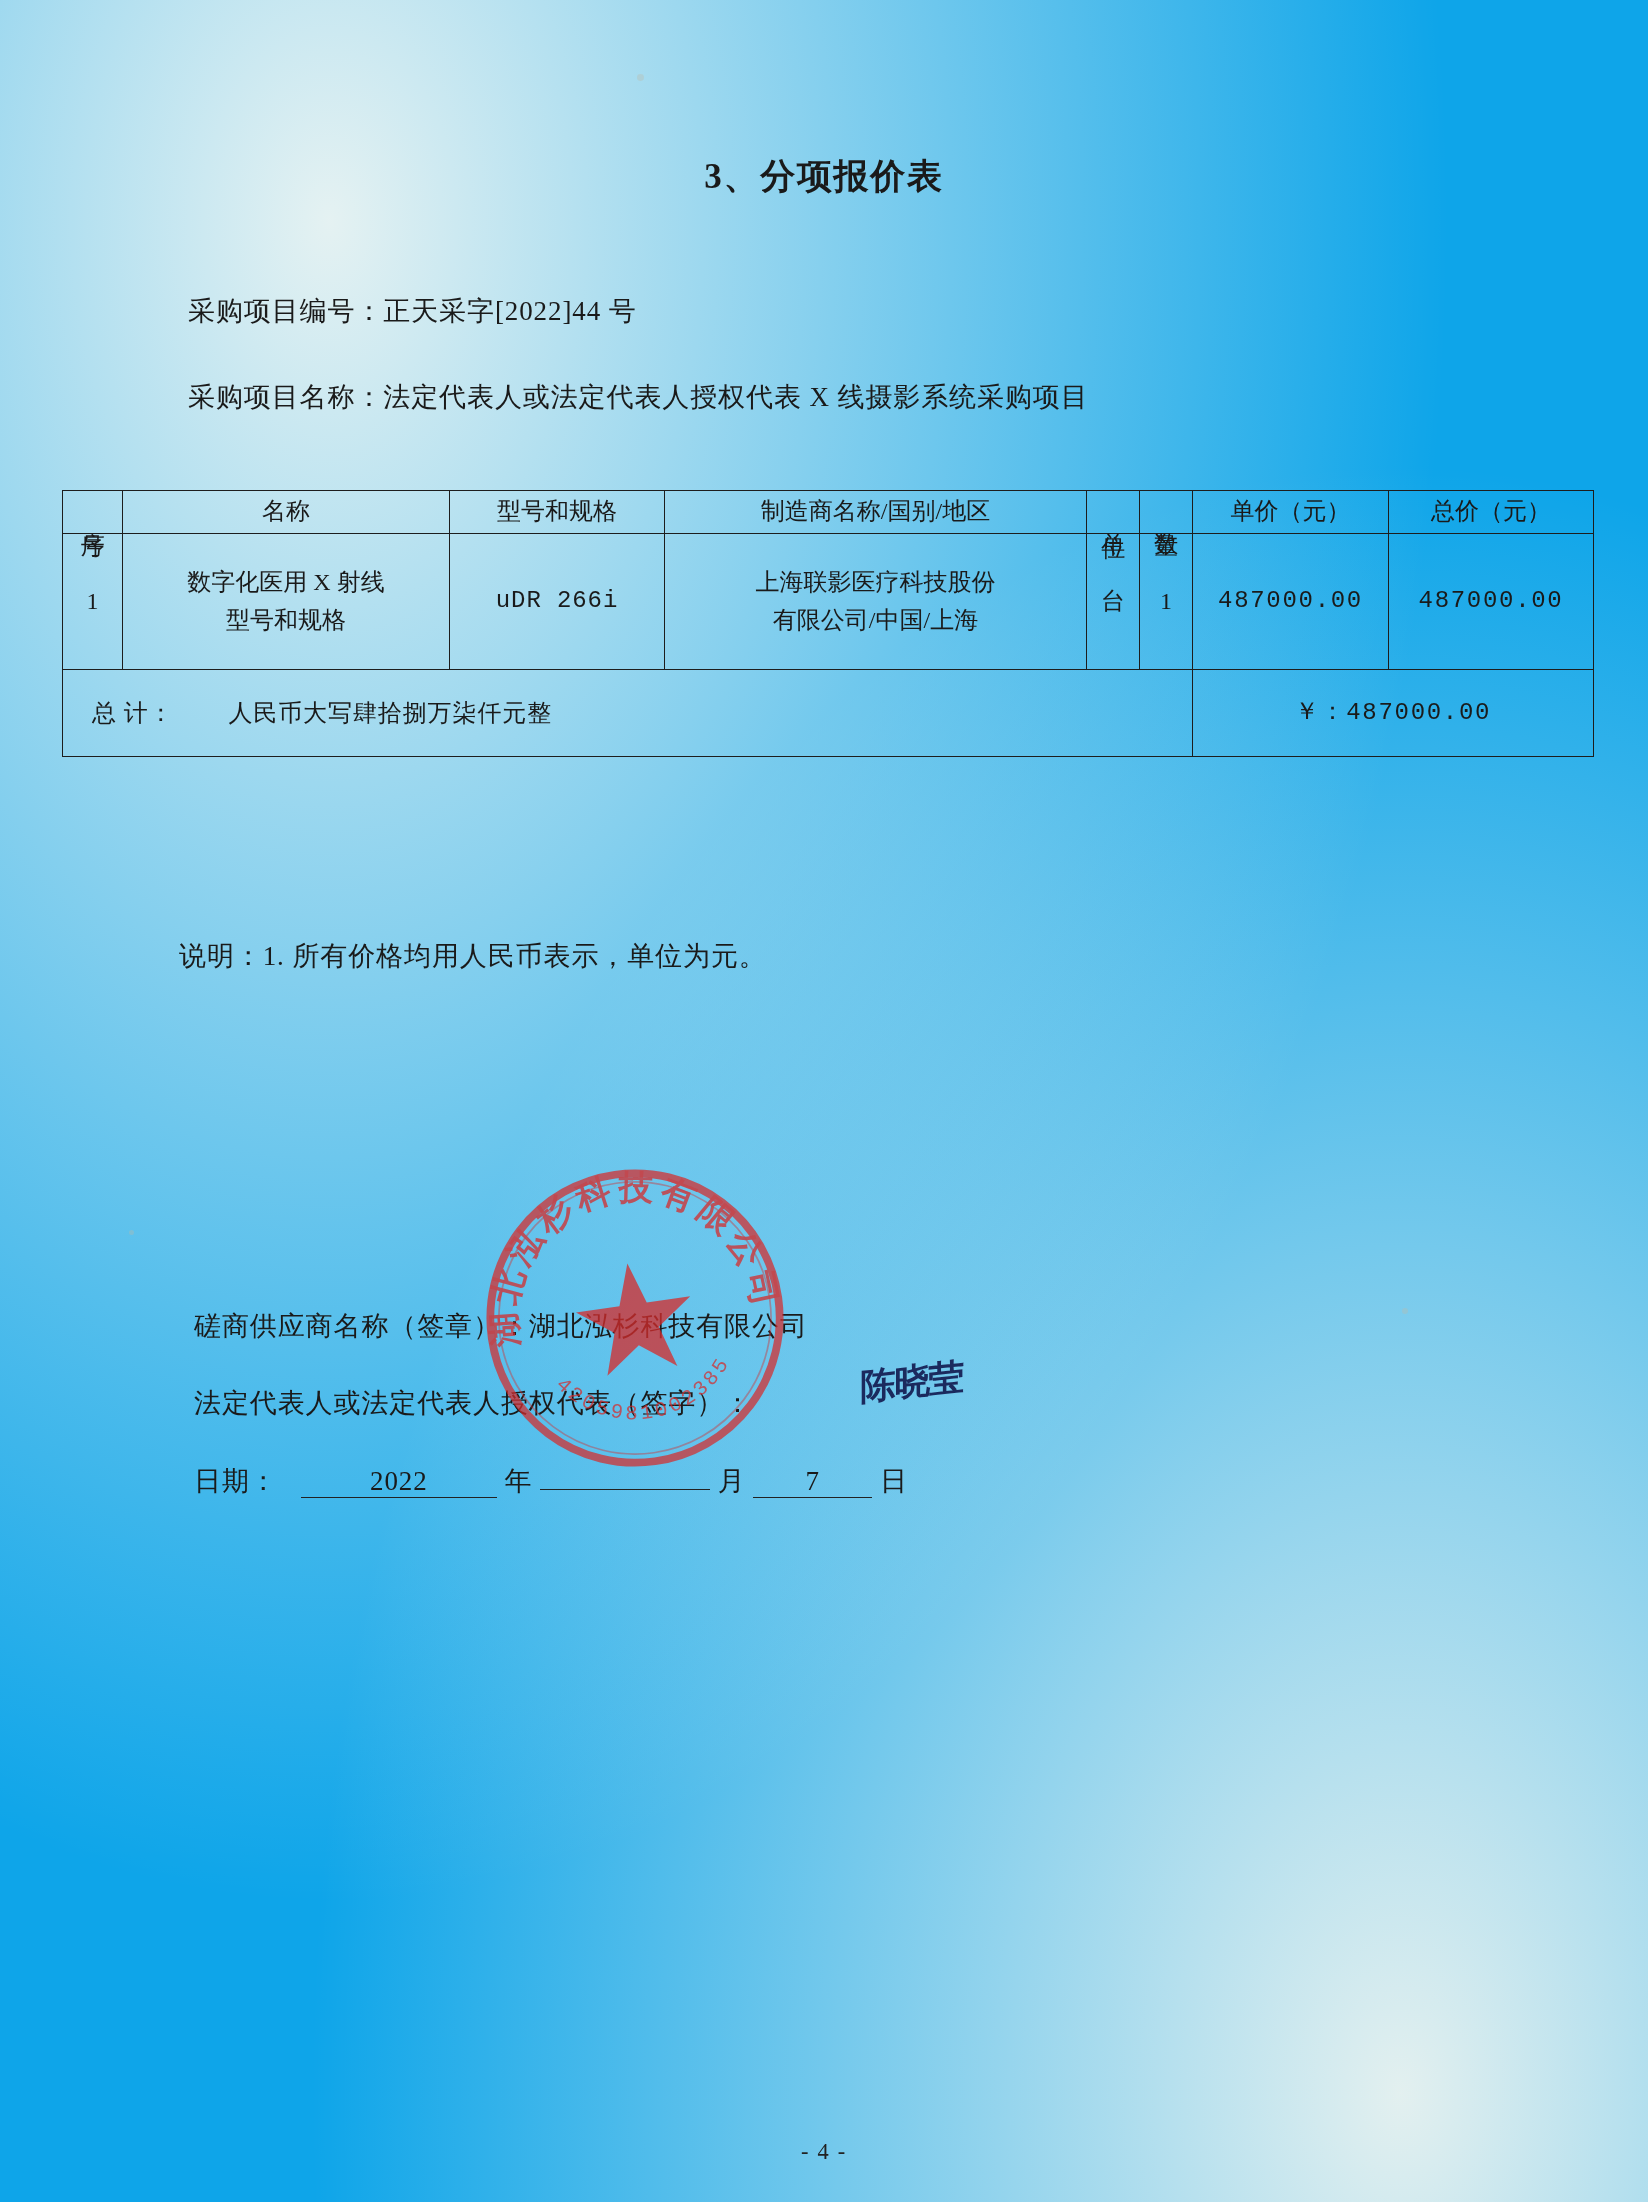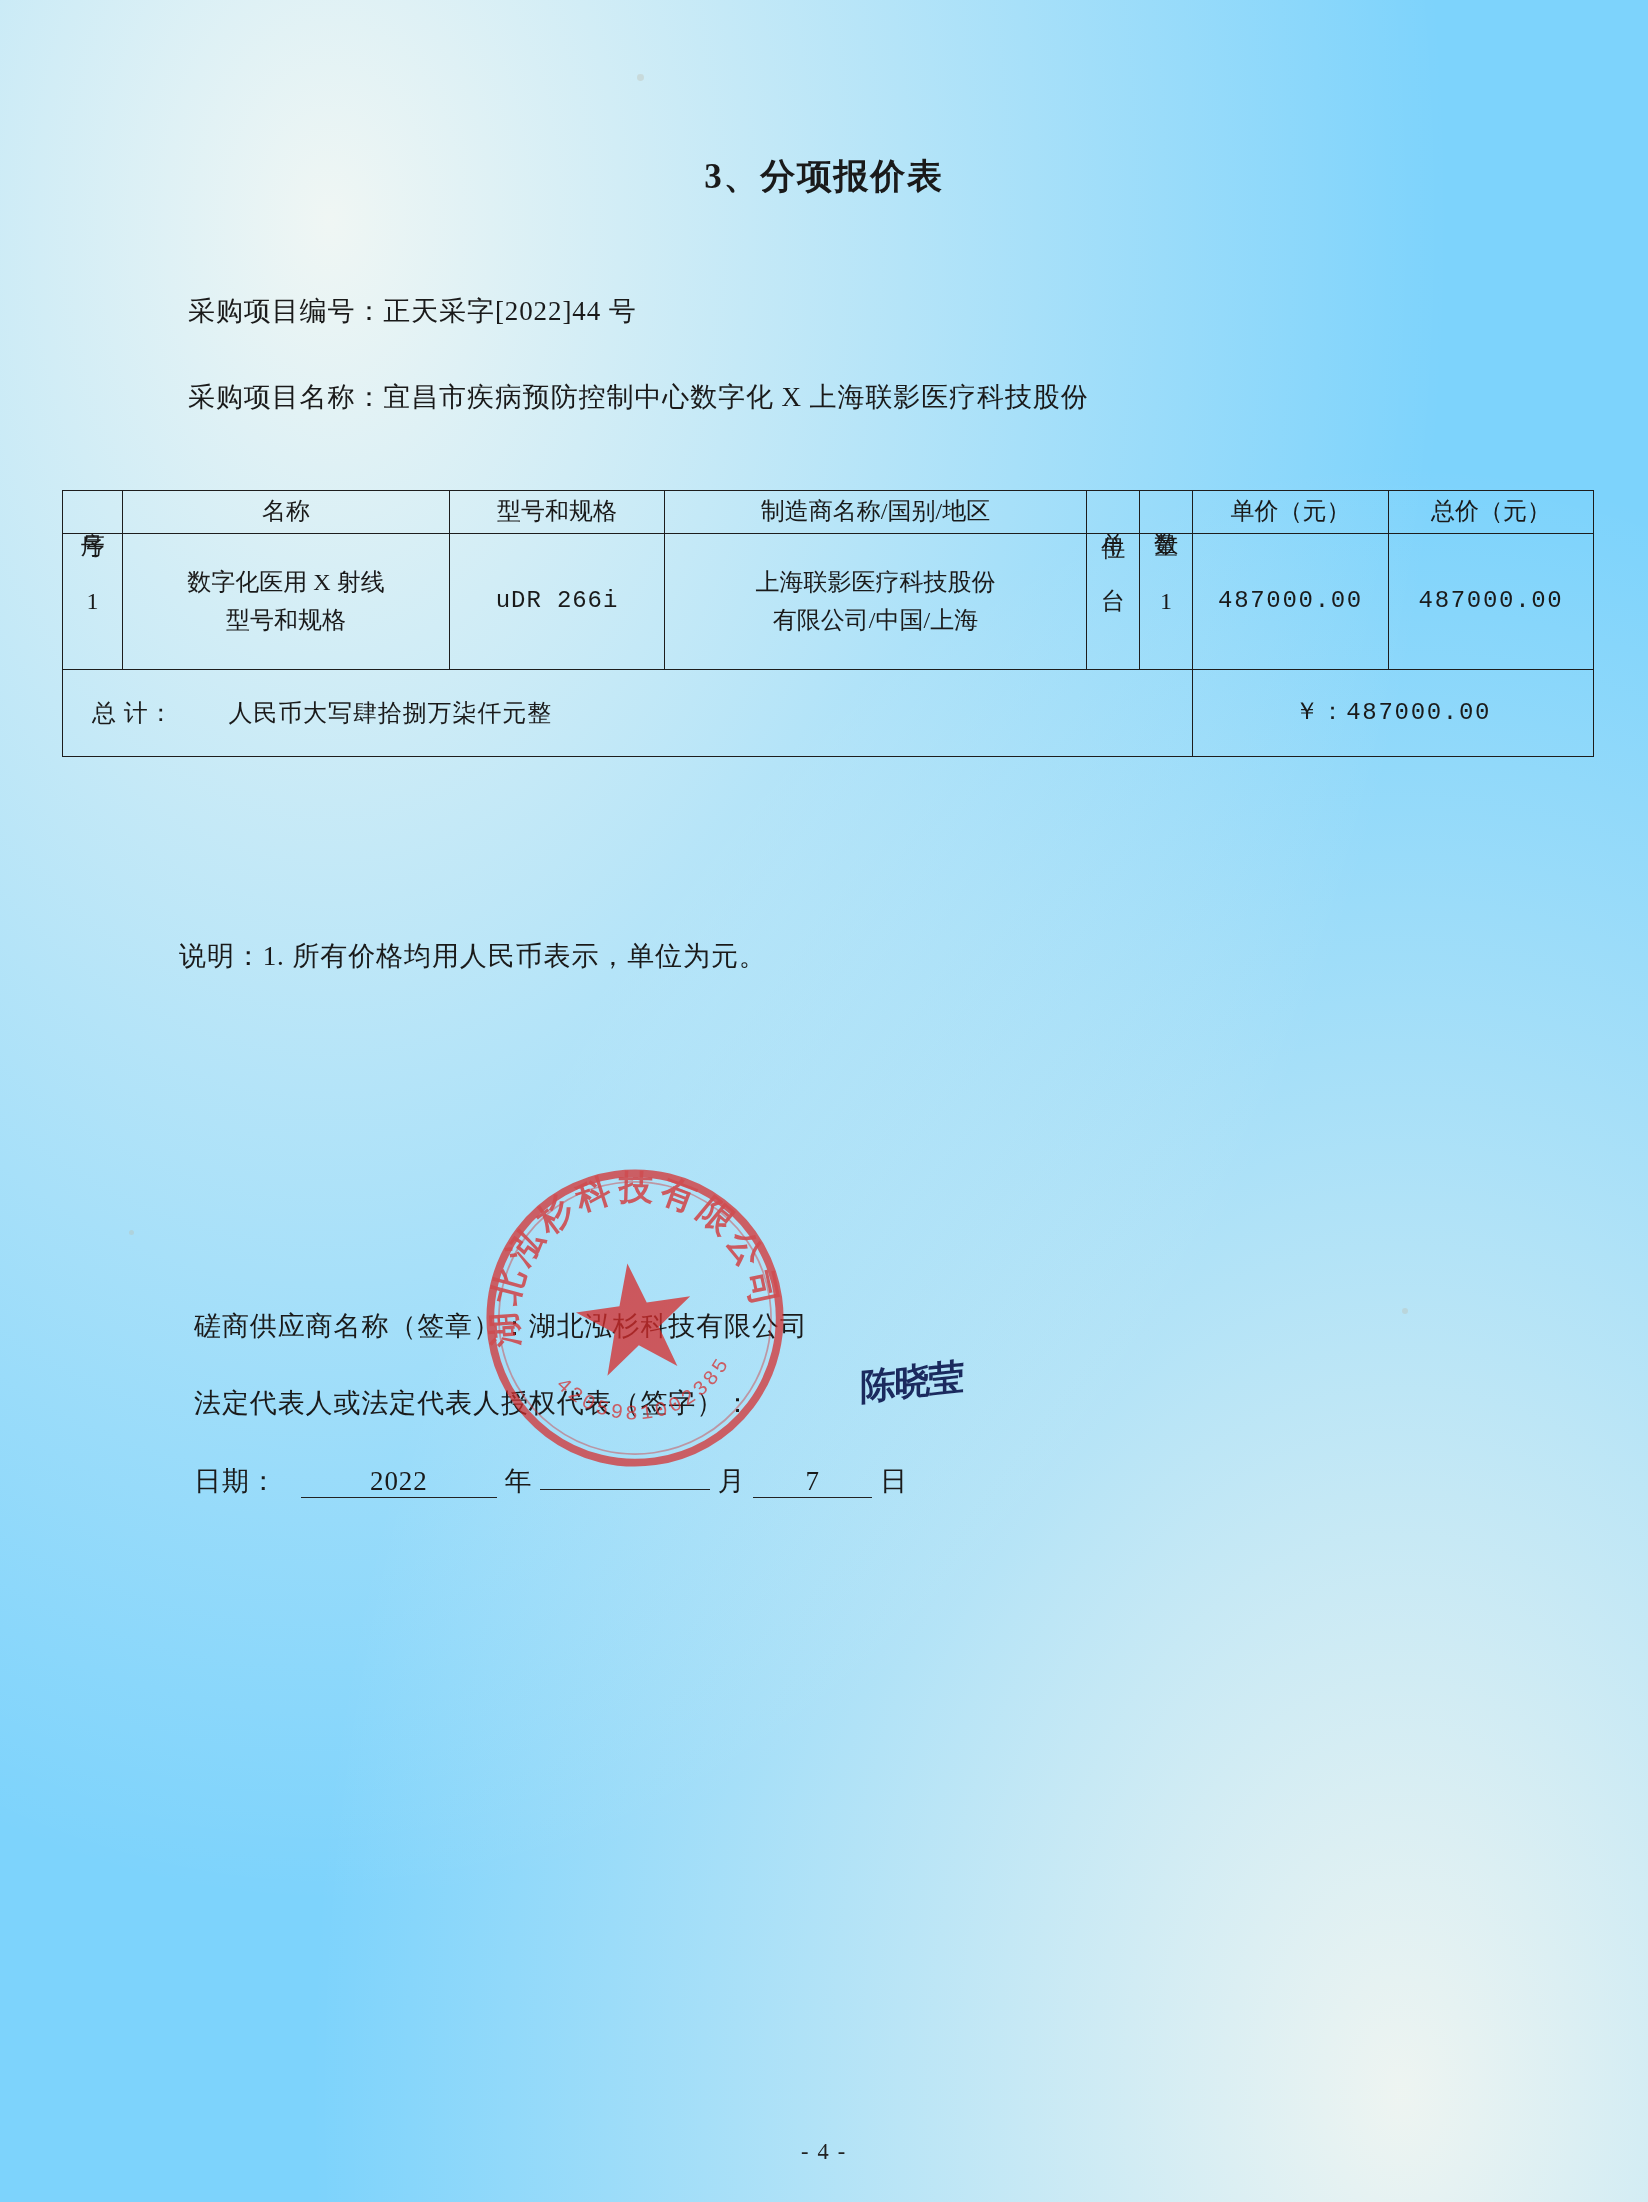"3、分项报价表" .page { background: #7dd3fc -> #0ea5e9 }
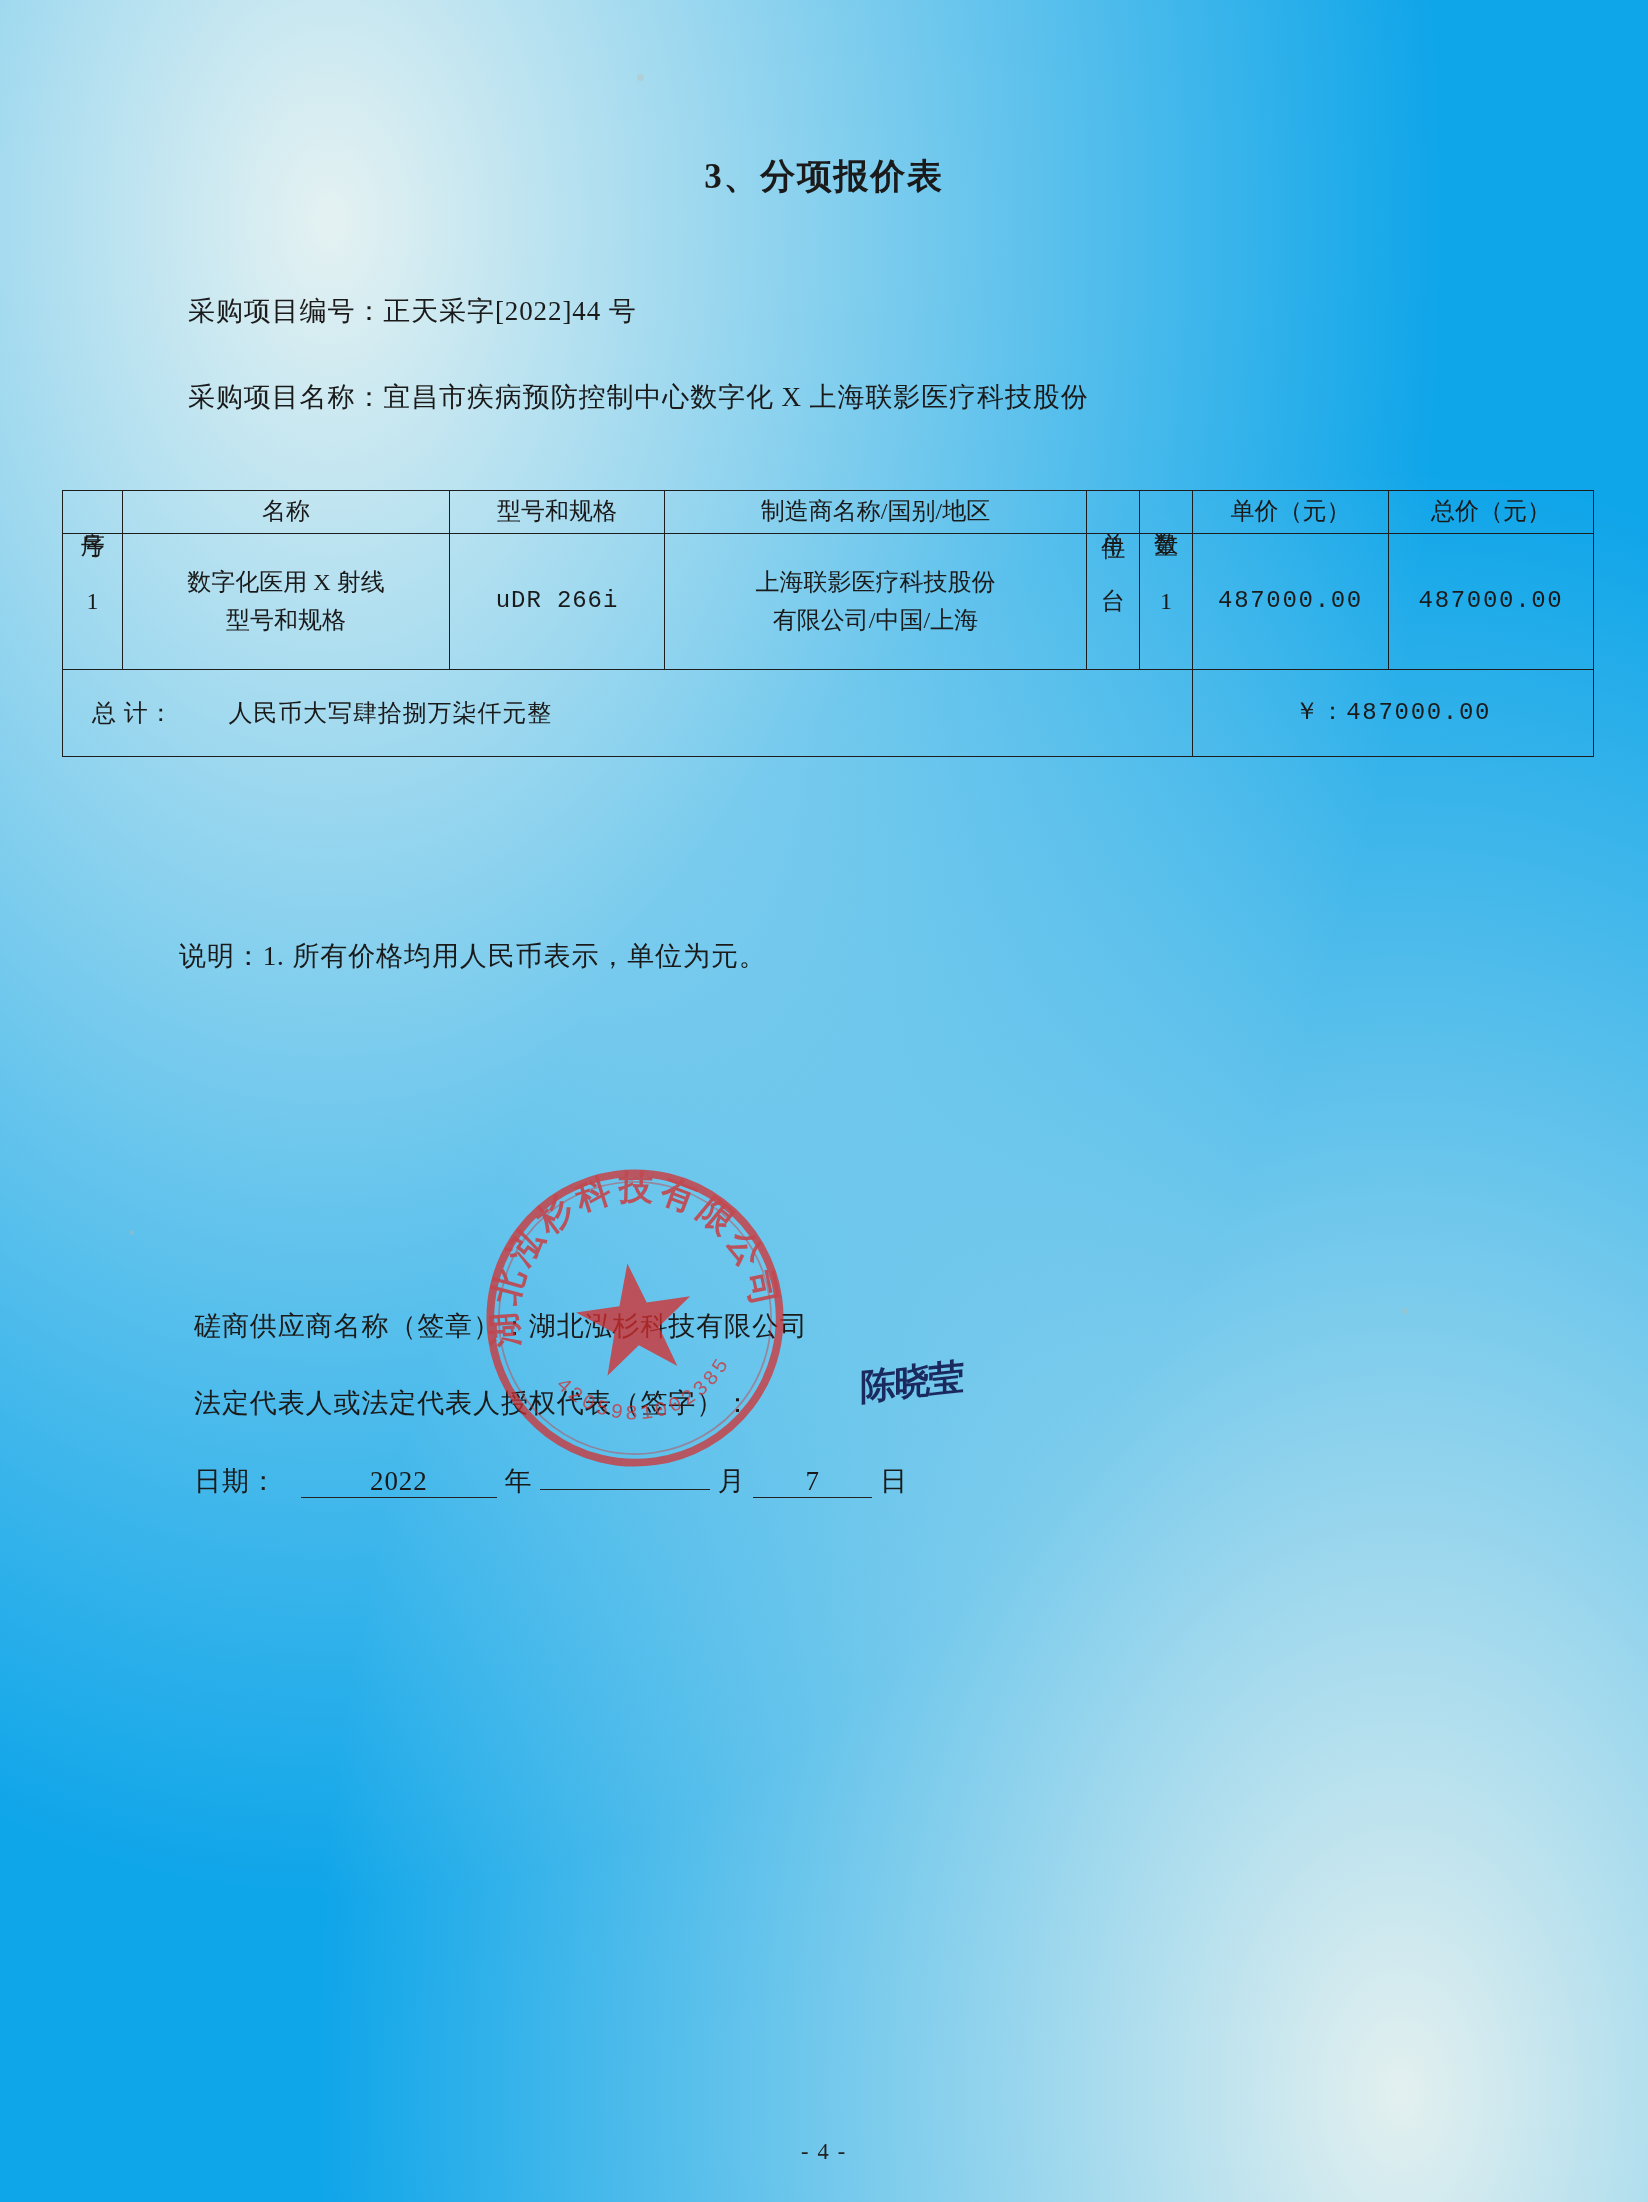"宜昌市疾病预防控制中心数字化 X 上海联影医疗科技股份" span { text: 宜昌市疾病预防控制中心数字化 X 上海联影医疗科技股份 -> 法定代表人或法定代表人授权代表 X 线摄影系统采购项目 }
